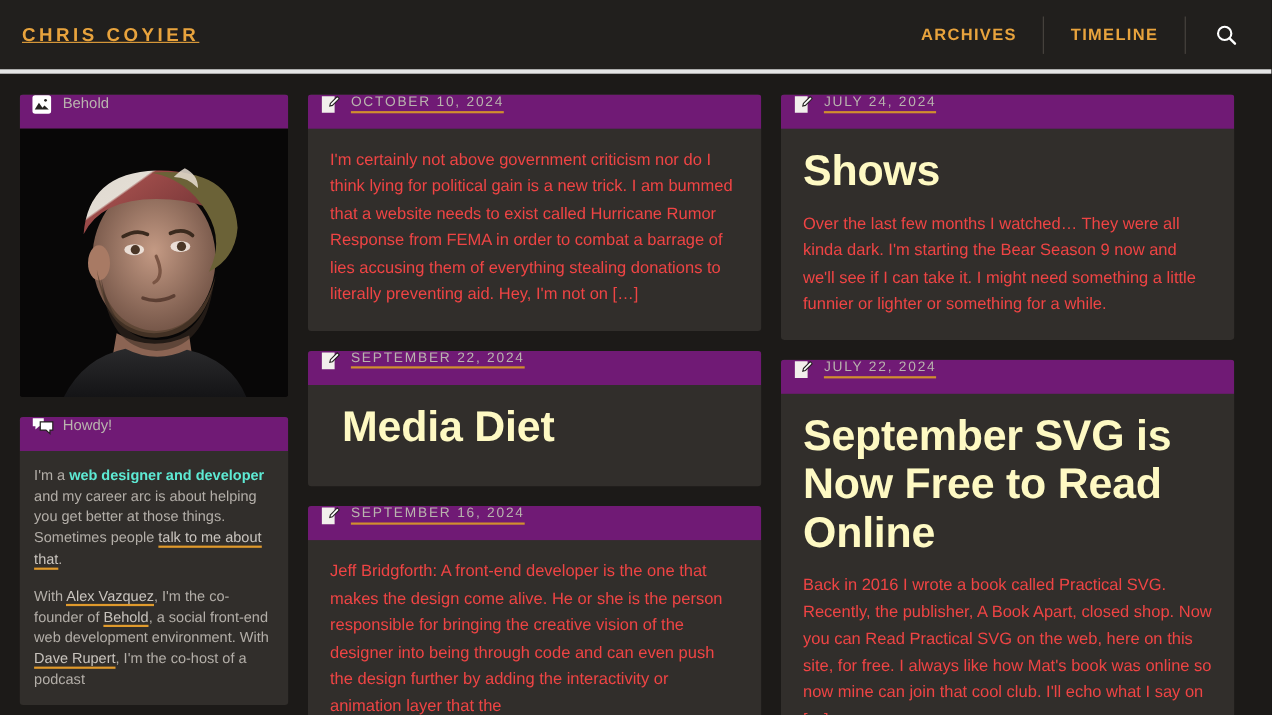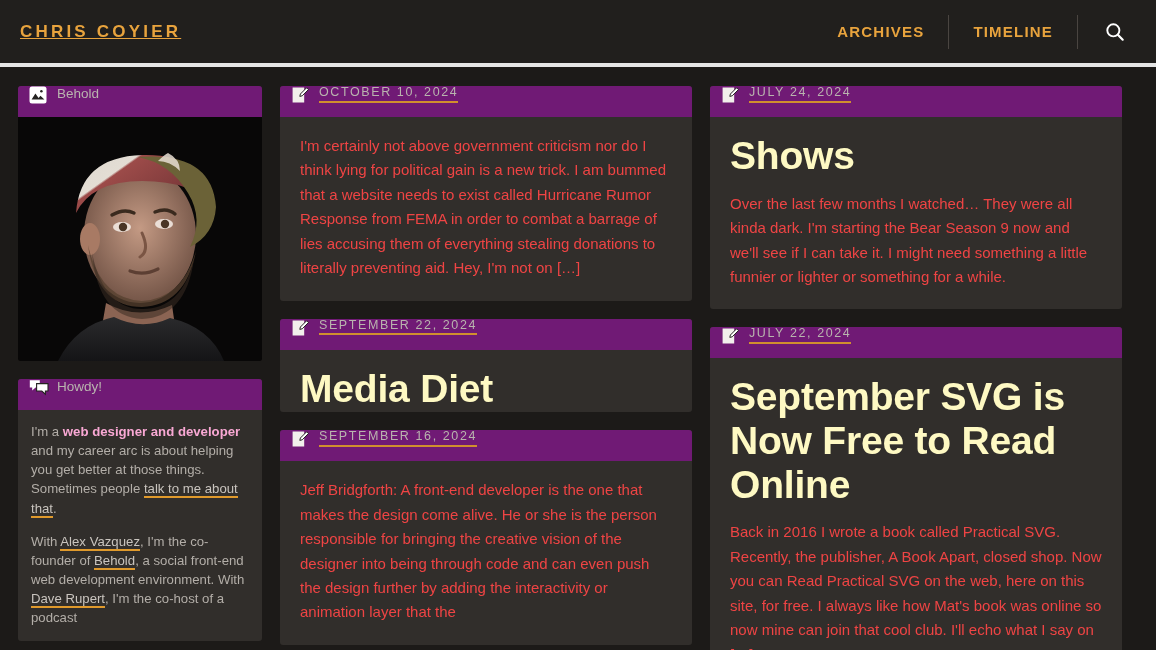"Media Diet" .post-body.tight { margin-left: none -> 11px; padding-bottom: 2px -> 32px }
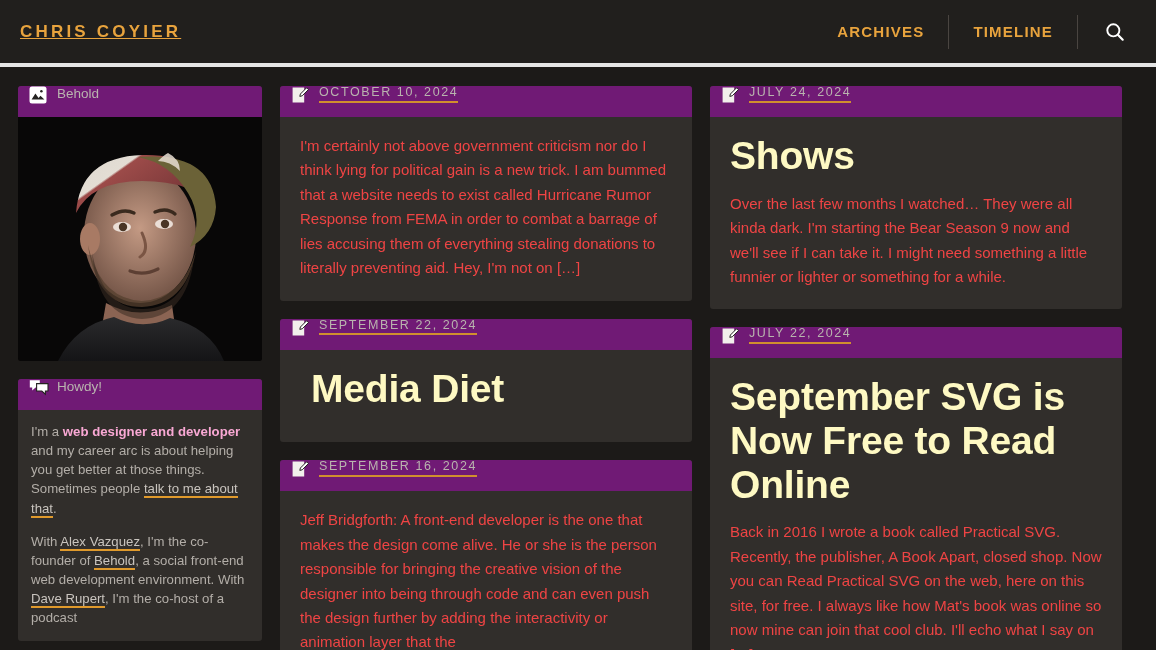"web designer and developer" .bio b { color: #f9a8d4 -> #5eead4 }
